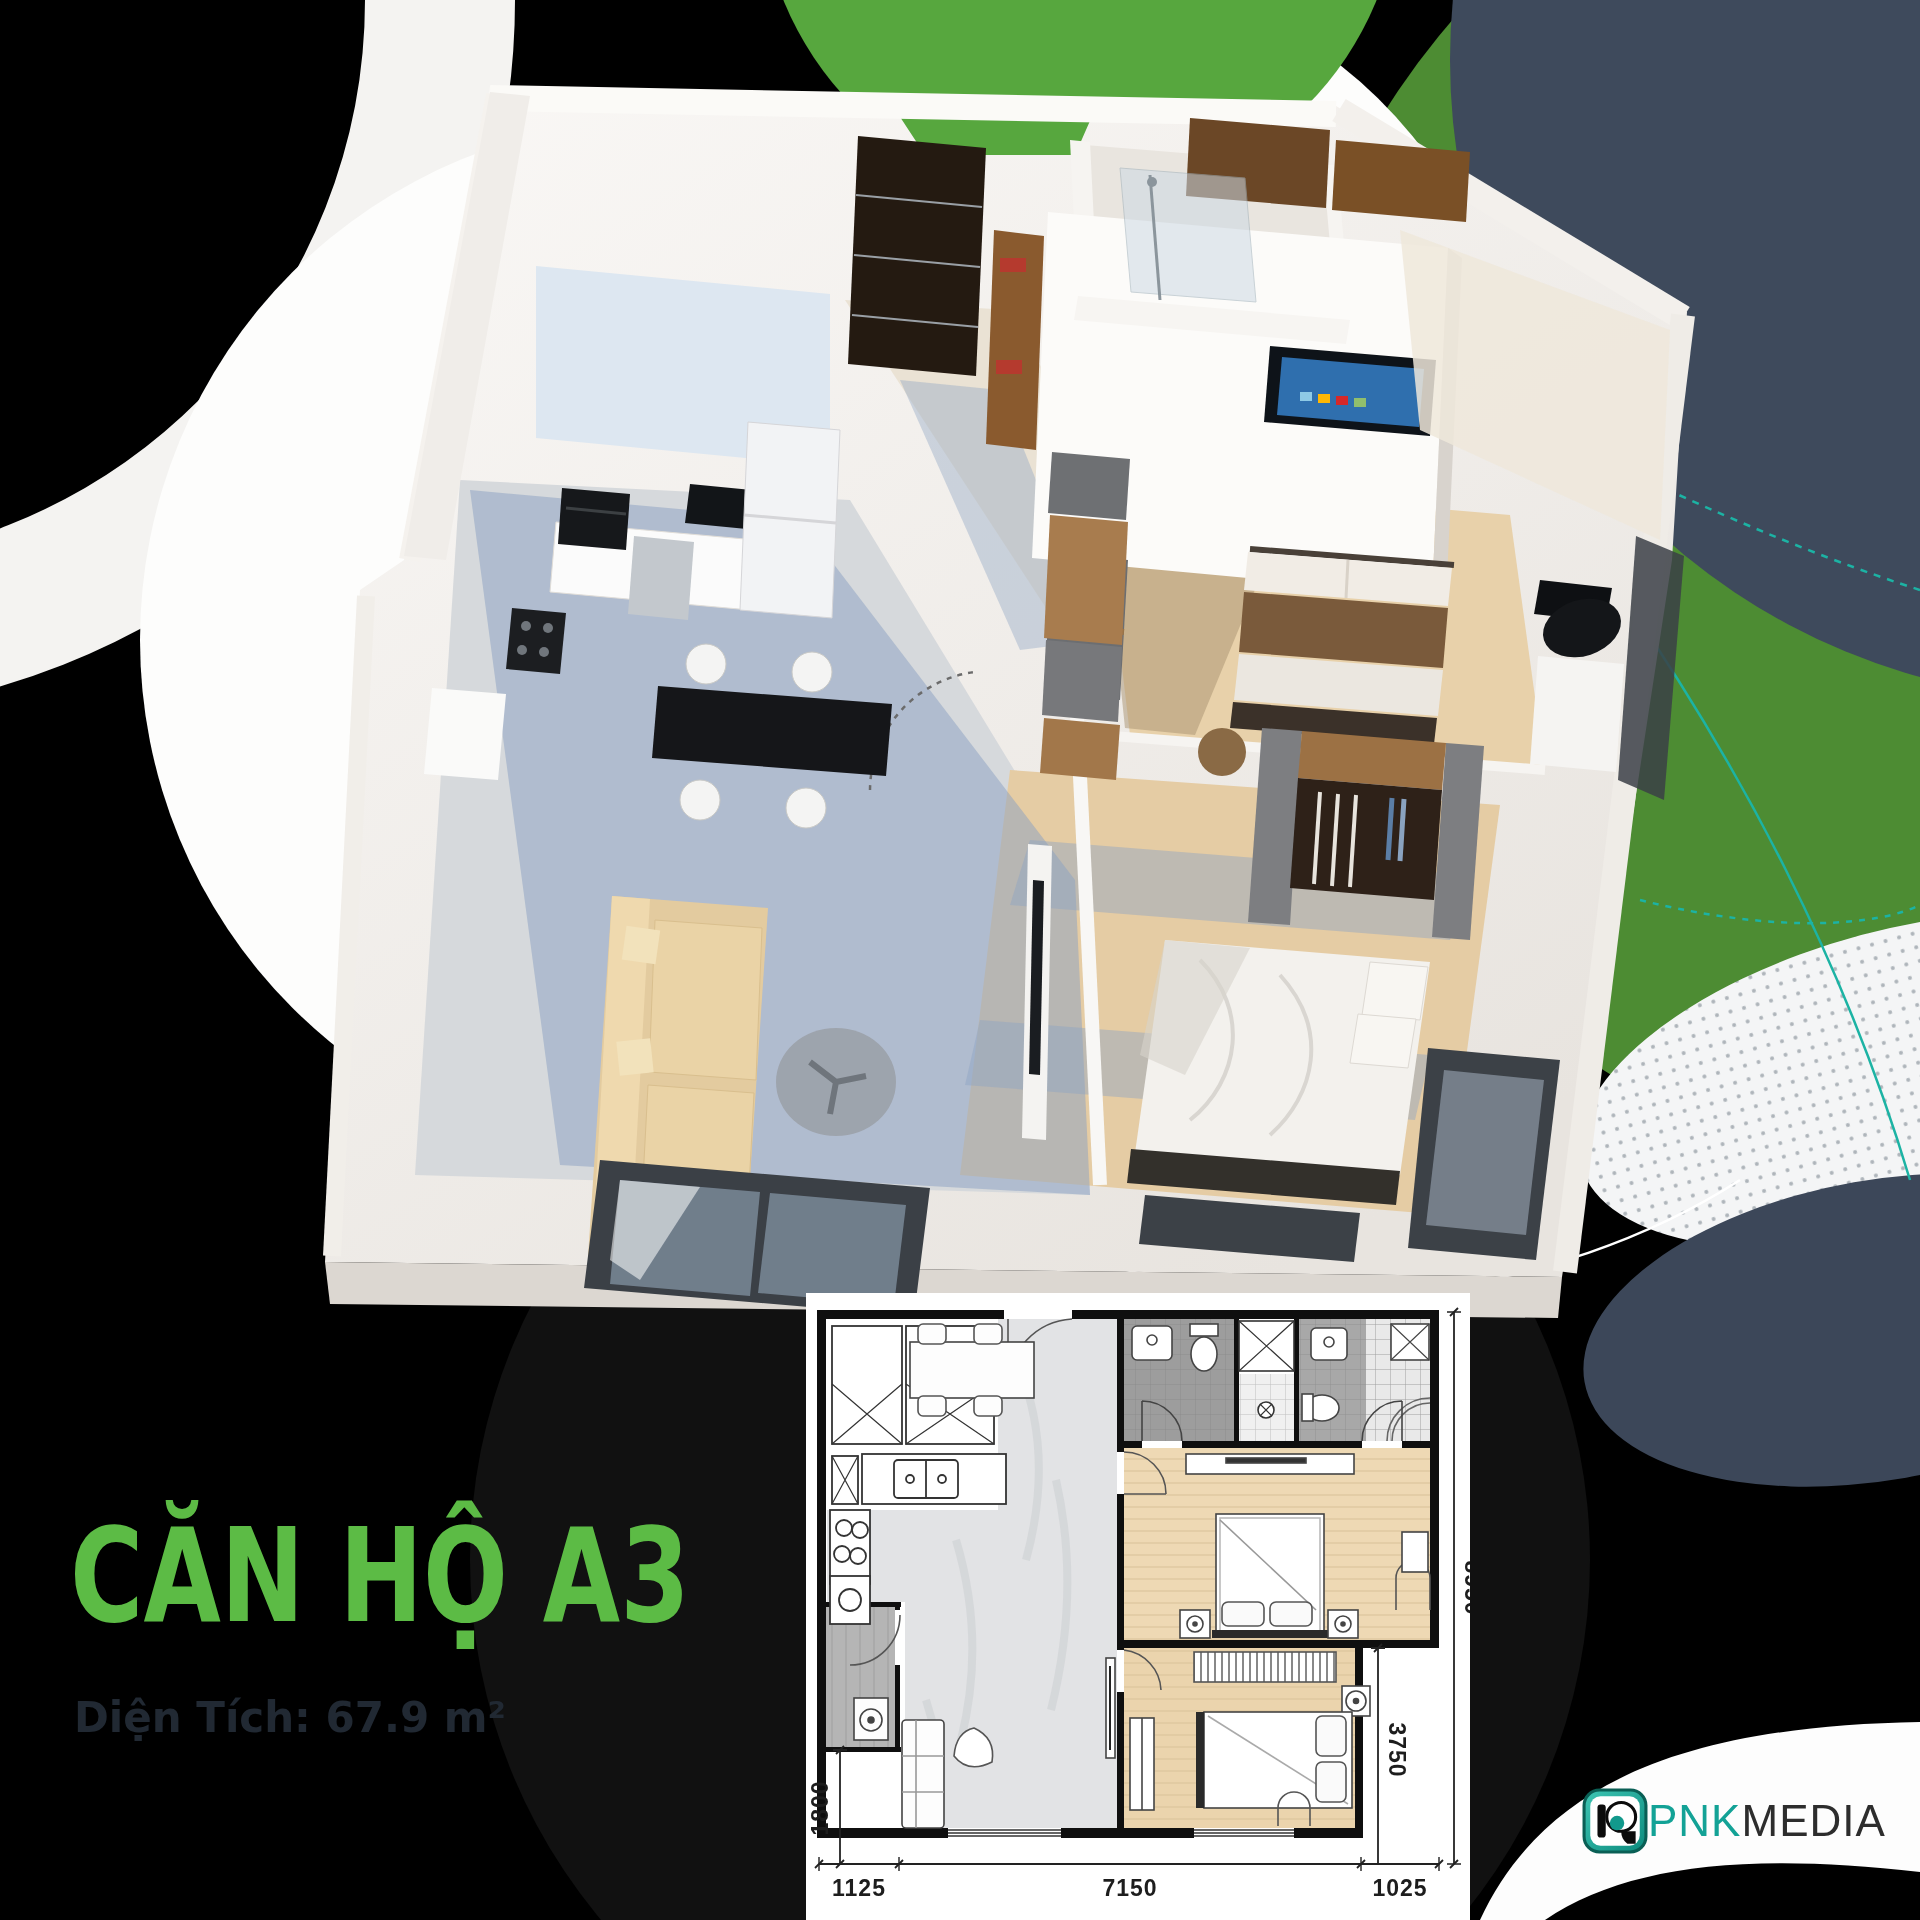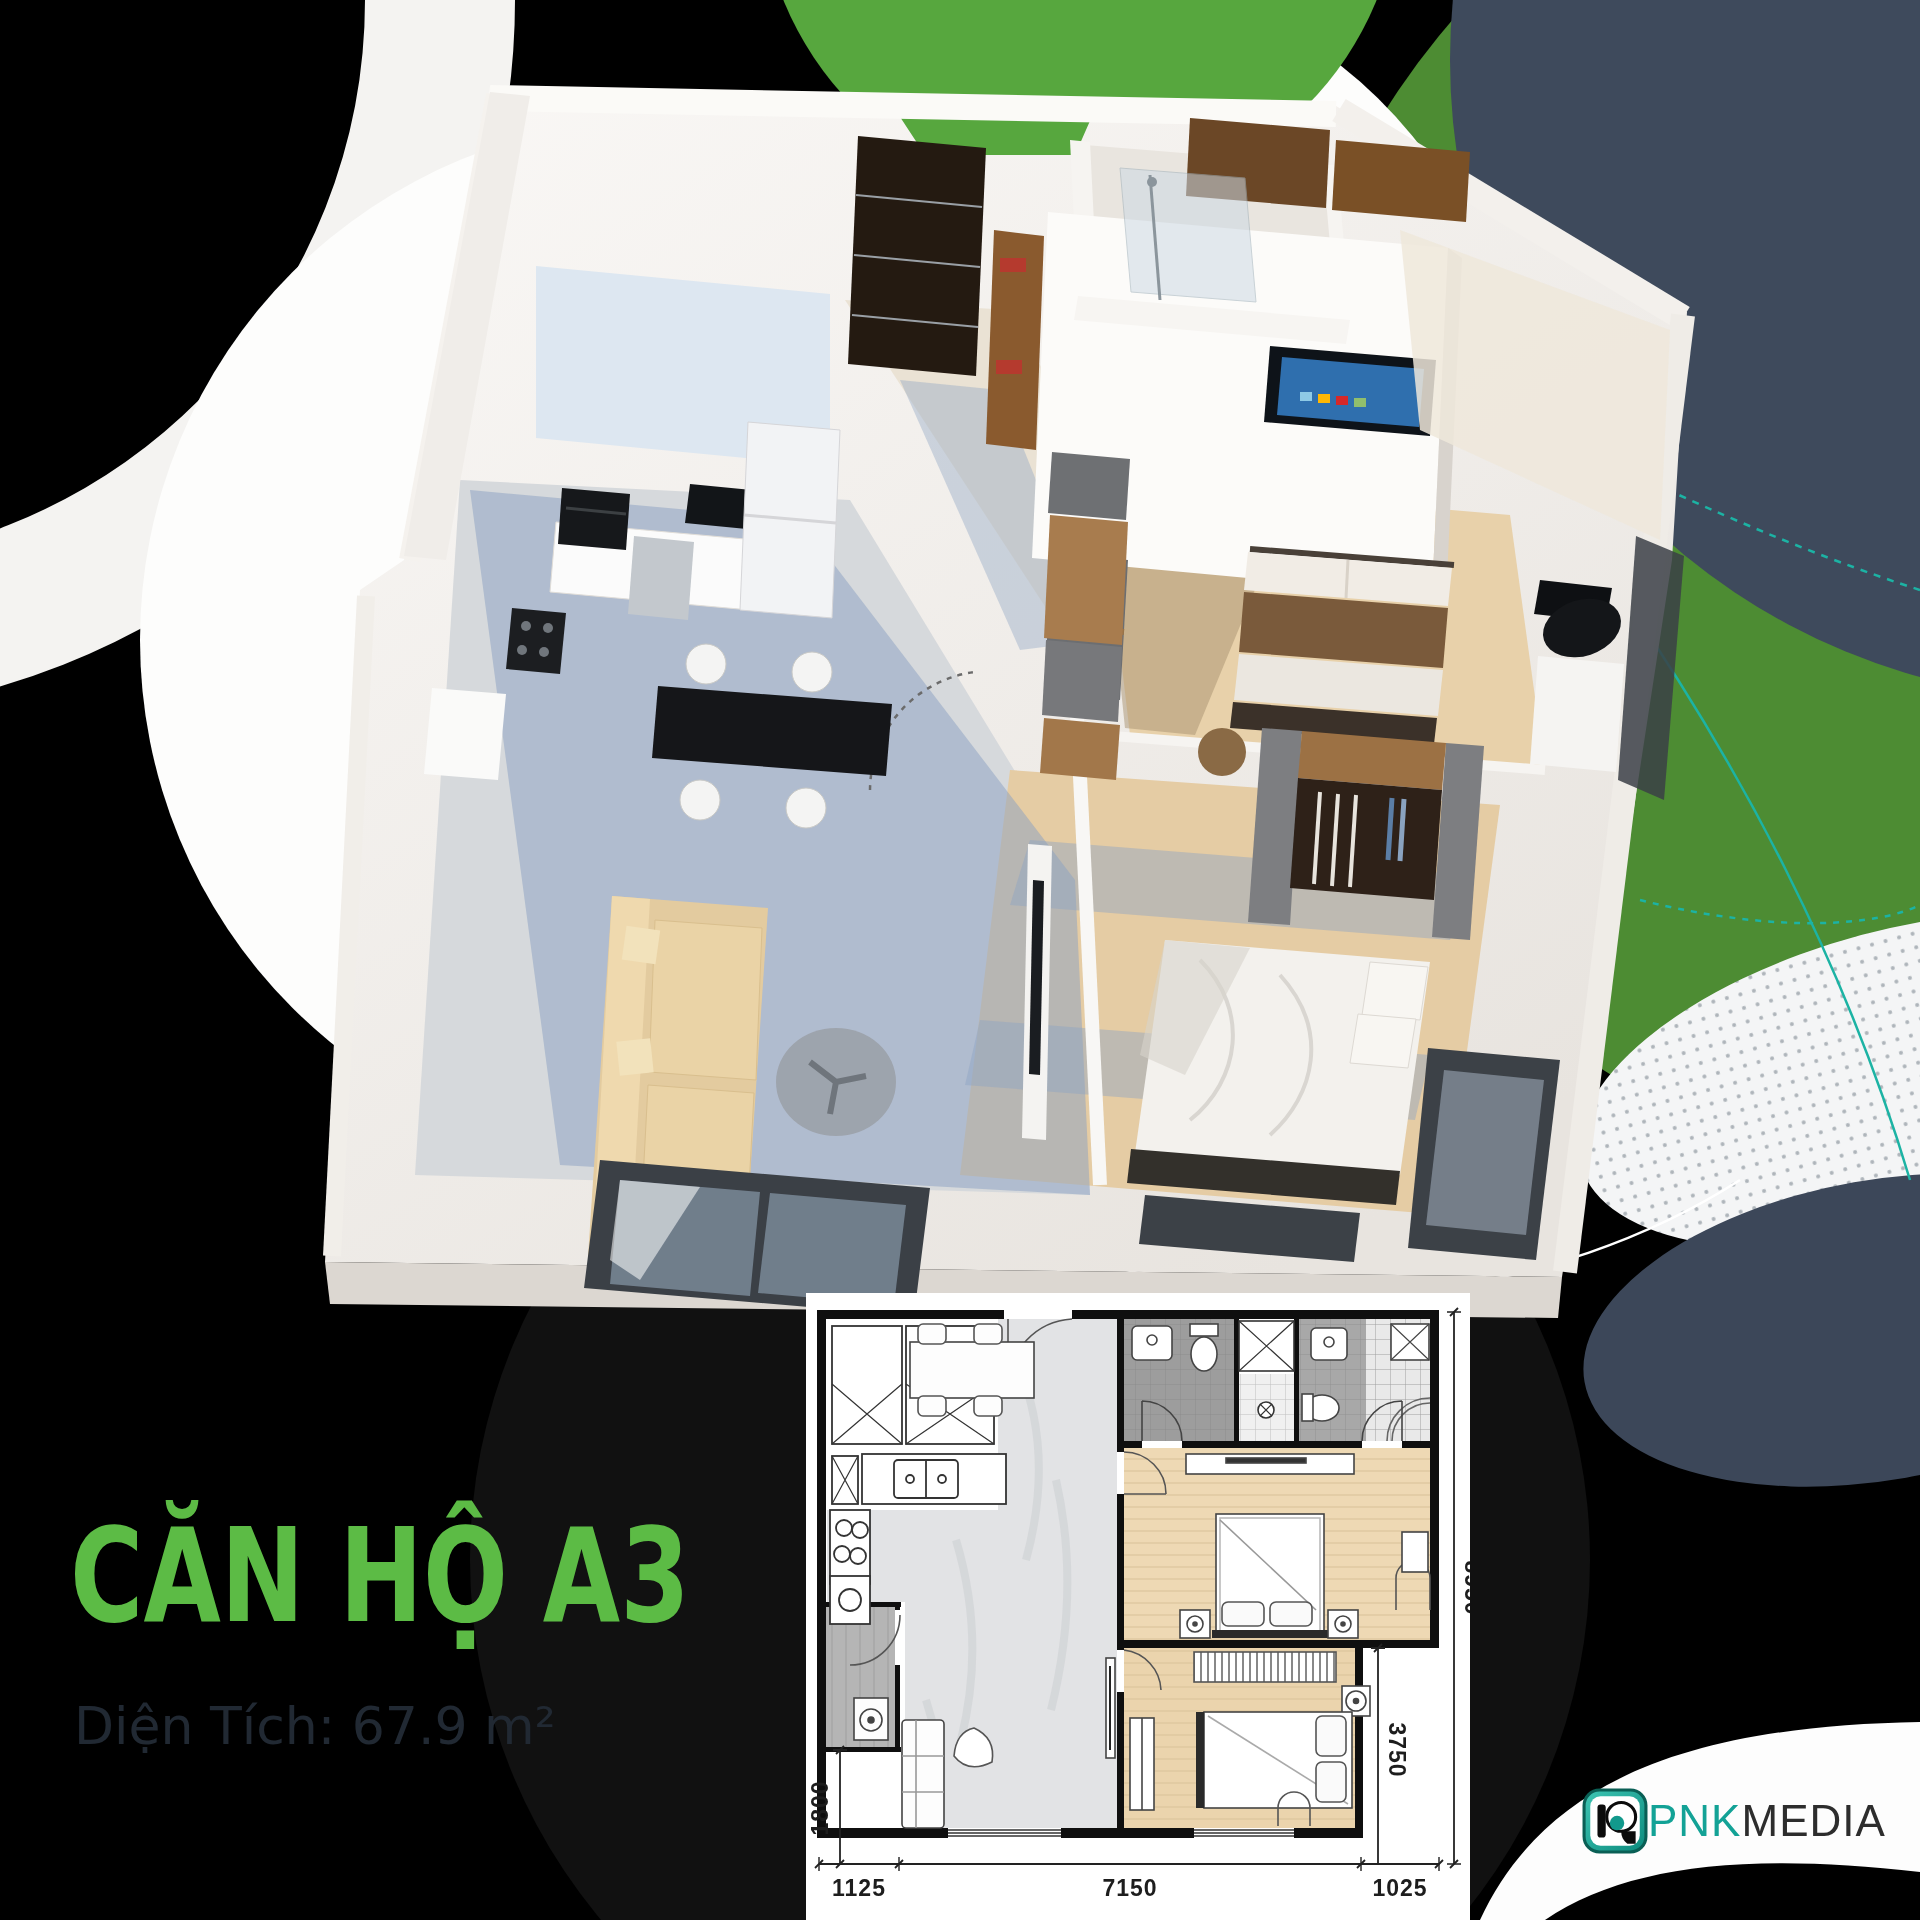"Diện Tích: 67.9 m²" .subtitle { font-size: 52px -> 42px; font-weight: normal -> bold }
